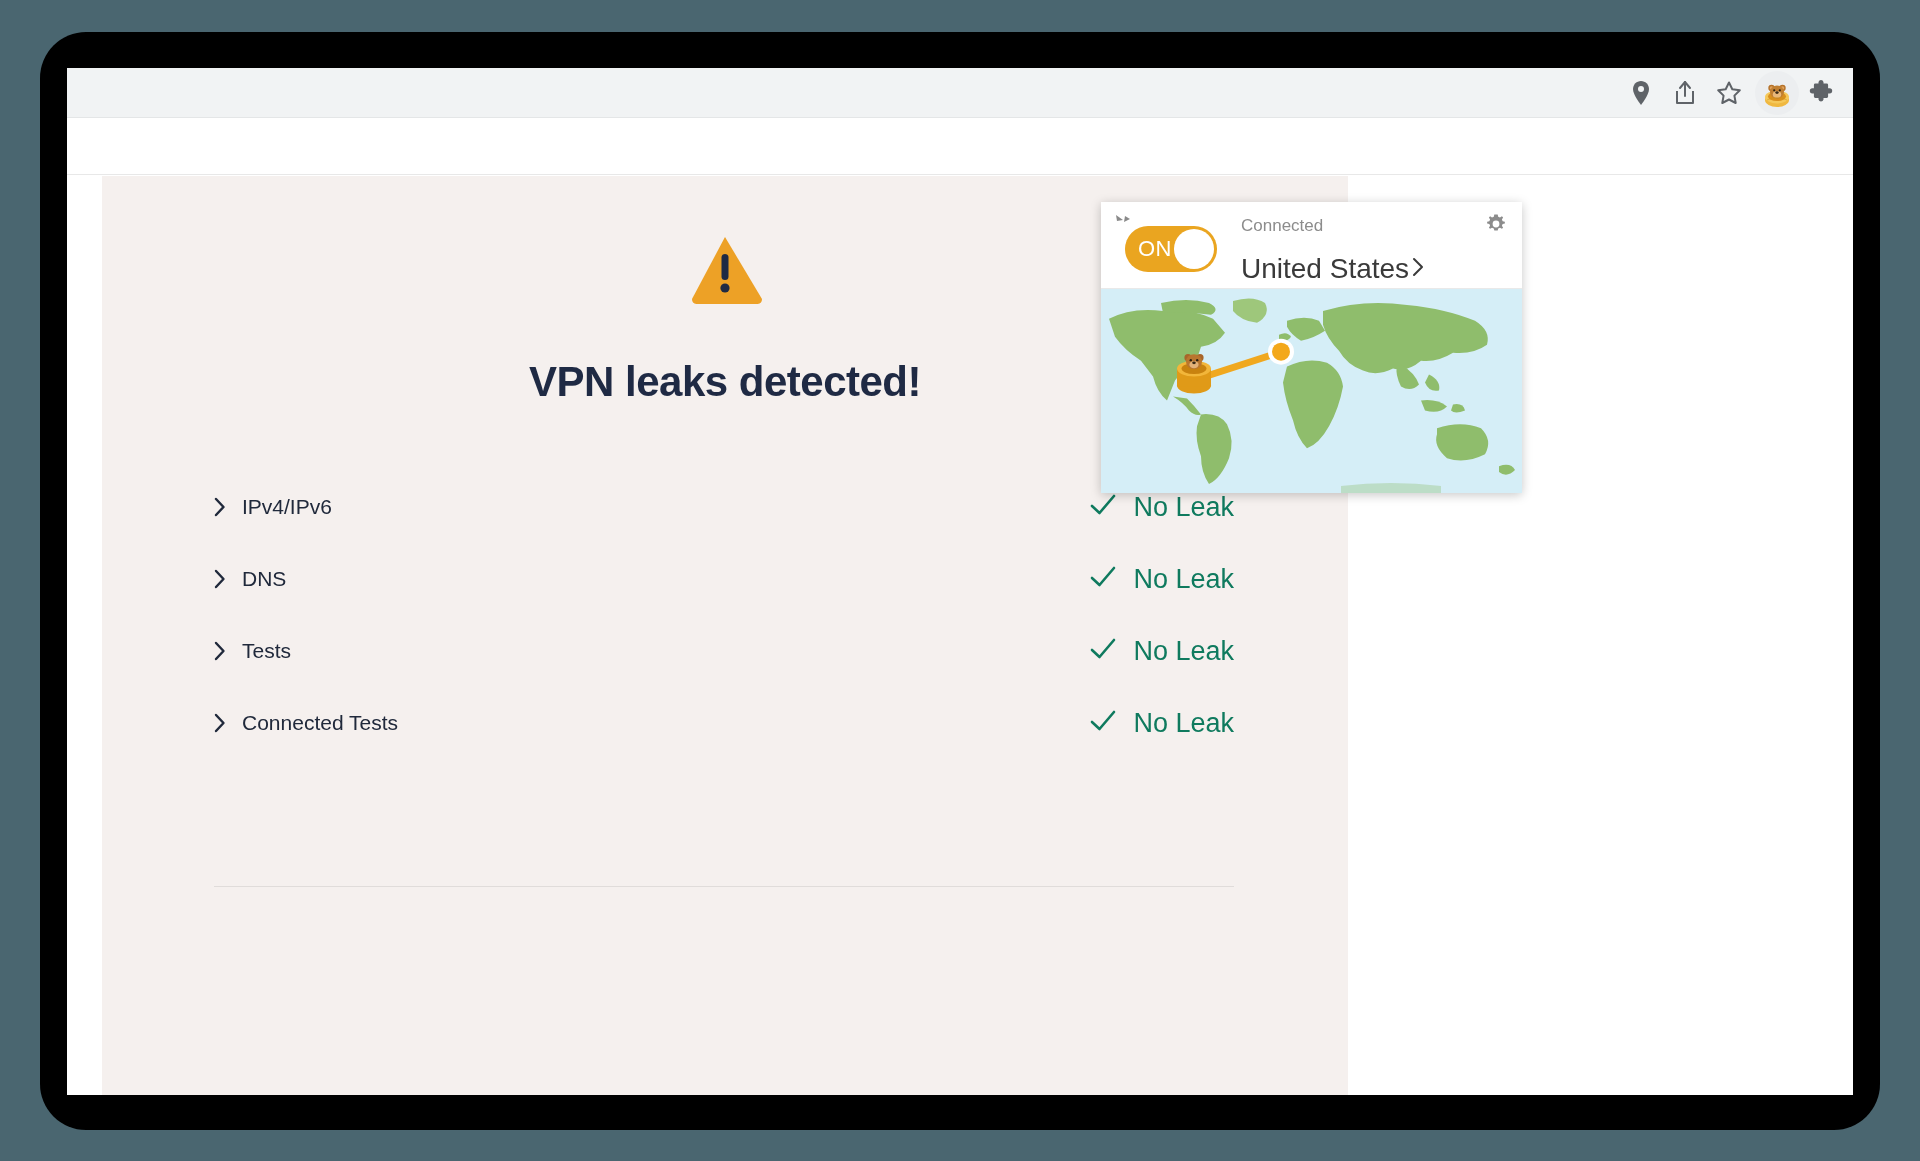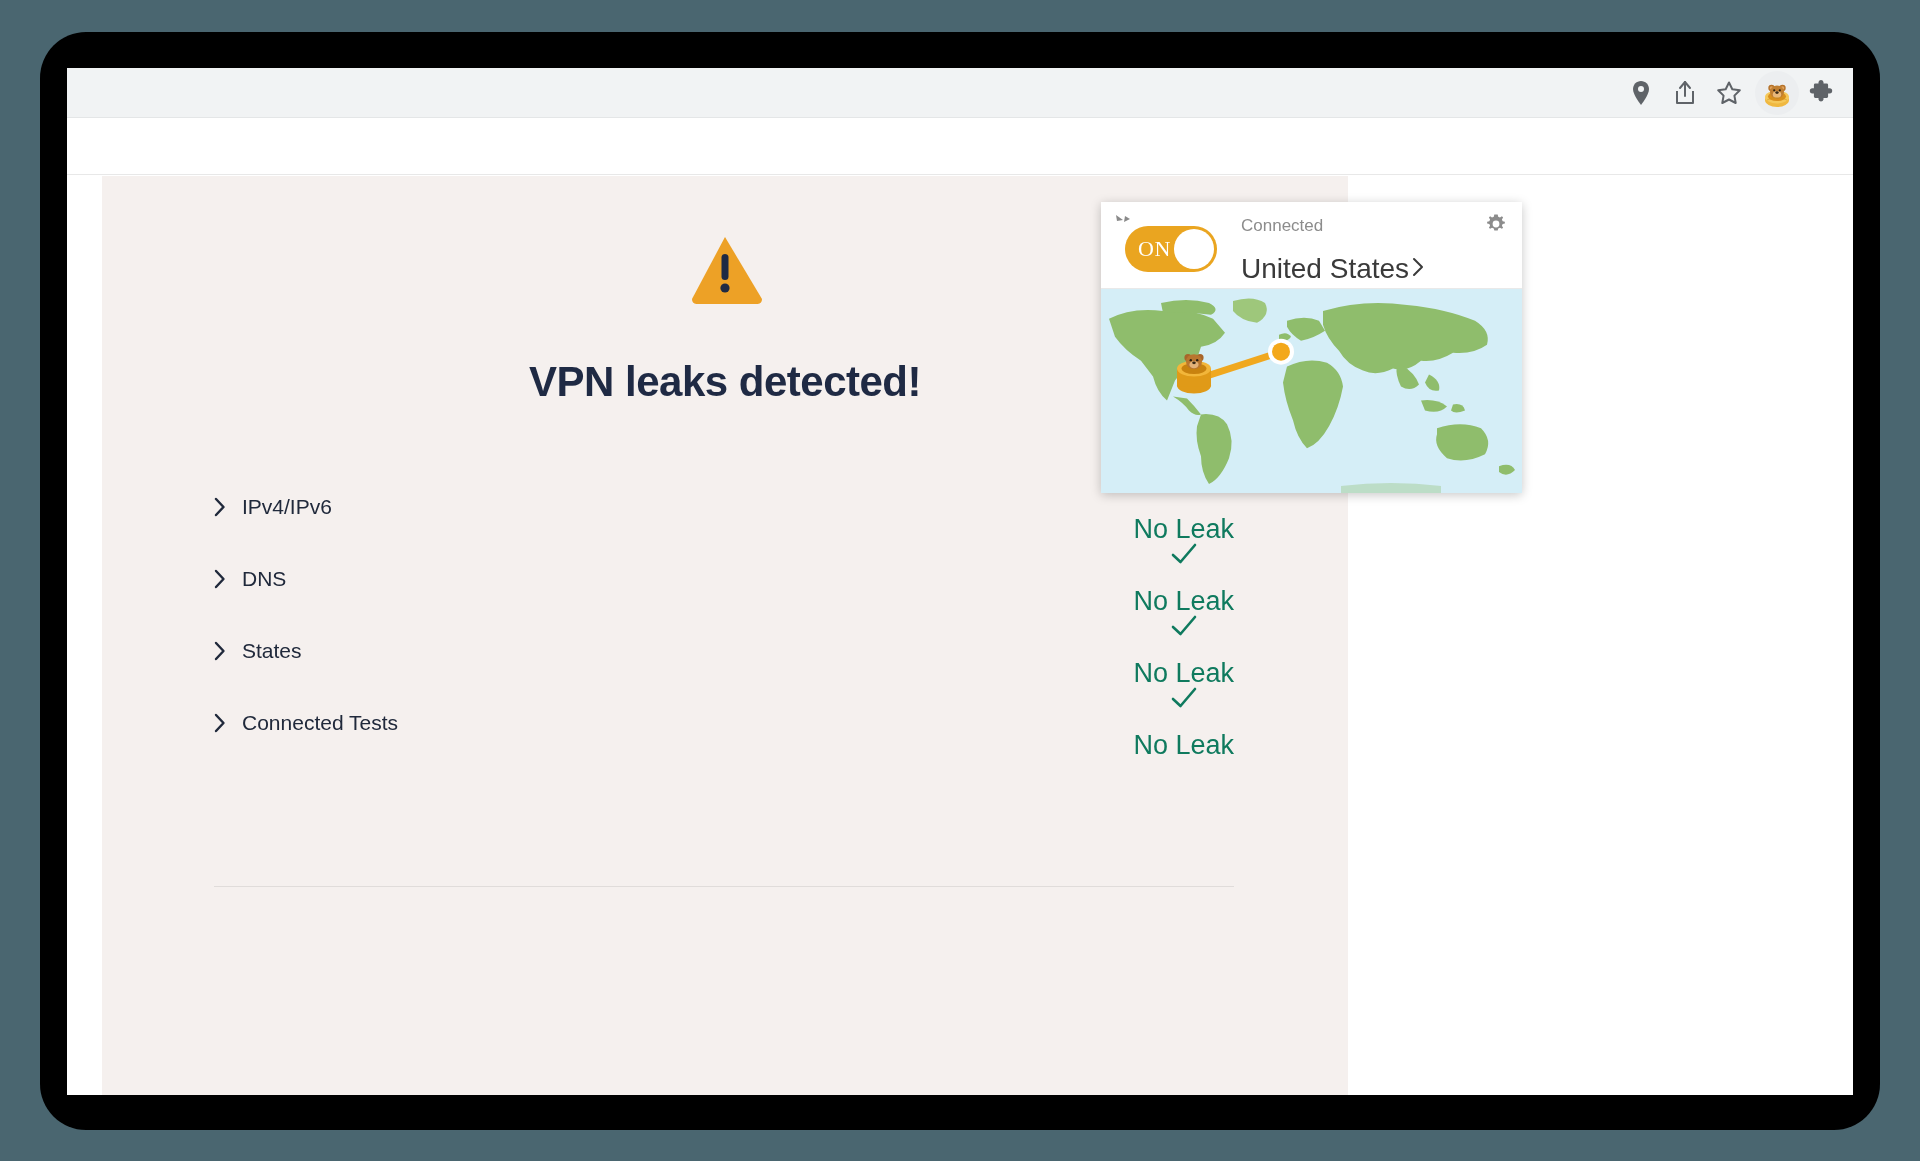"ON" .toggle-label { font-family: Liberation Serif, serif -> none }
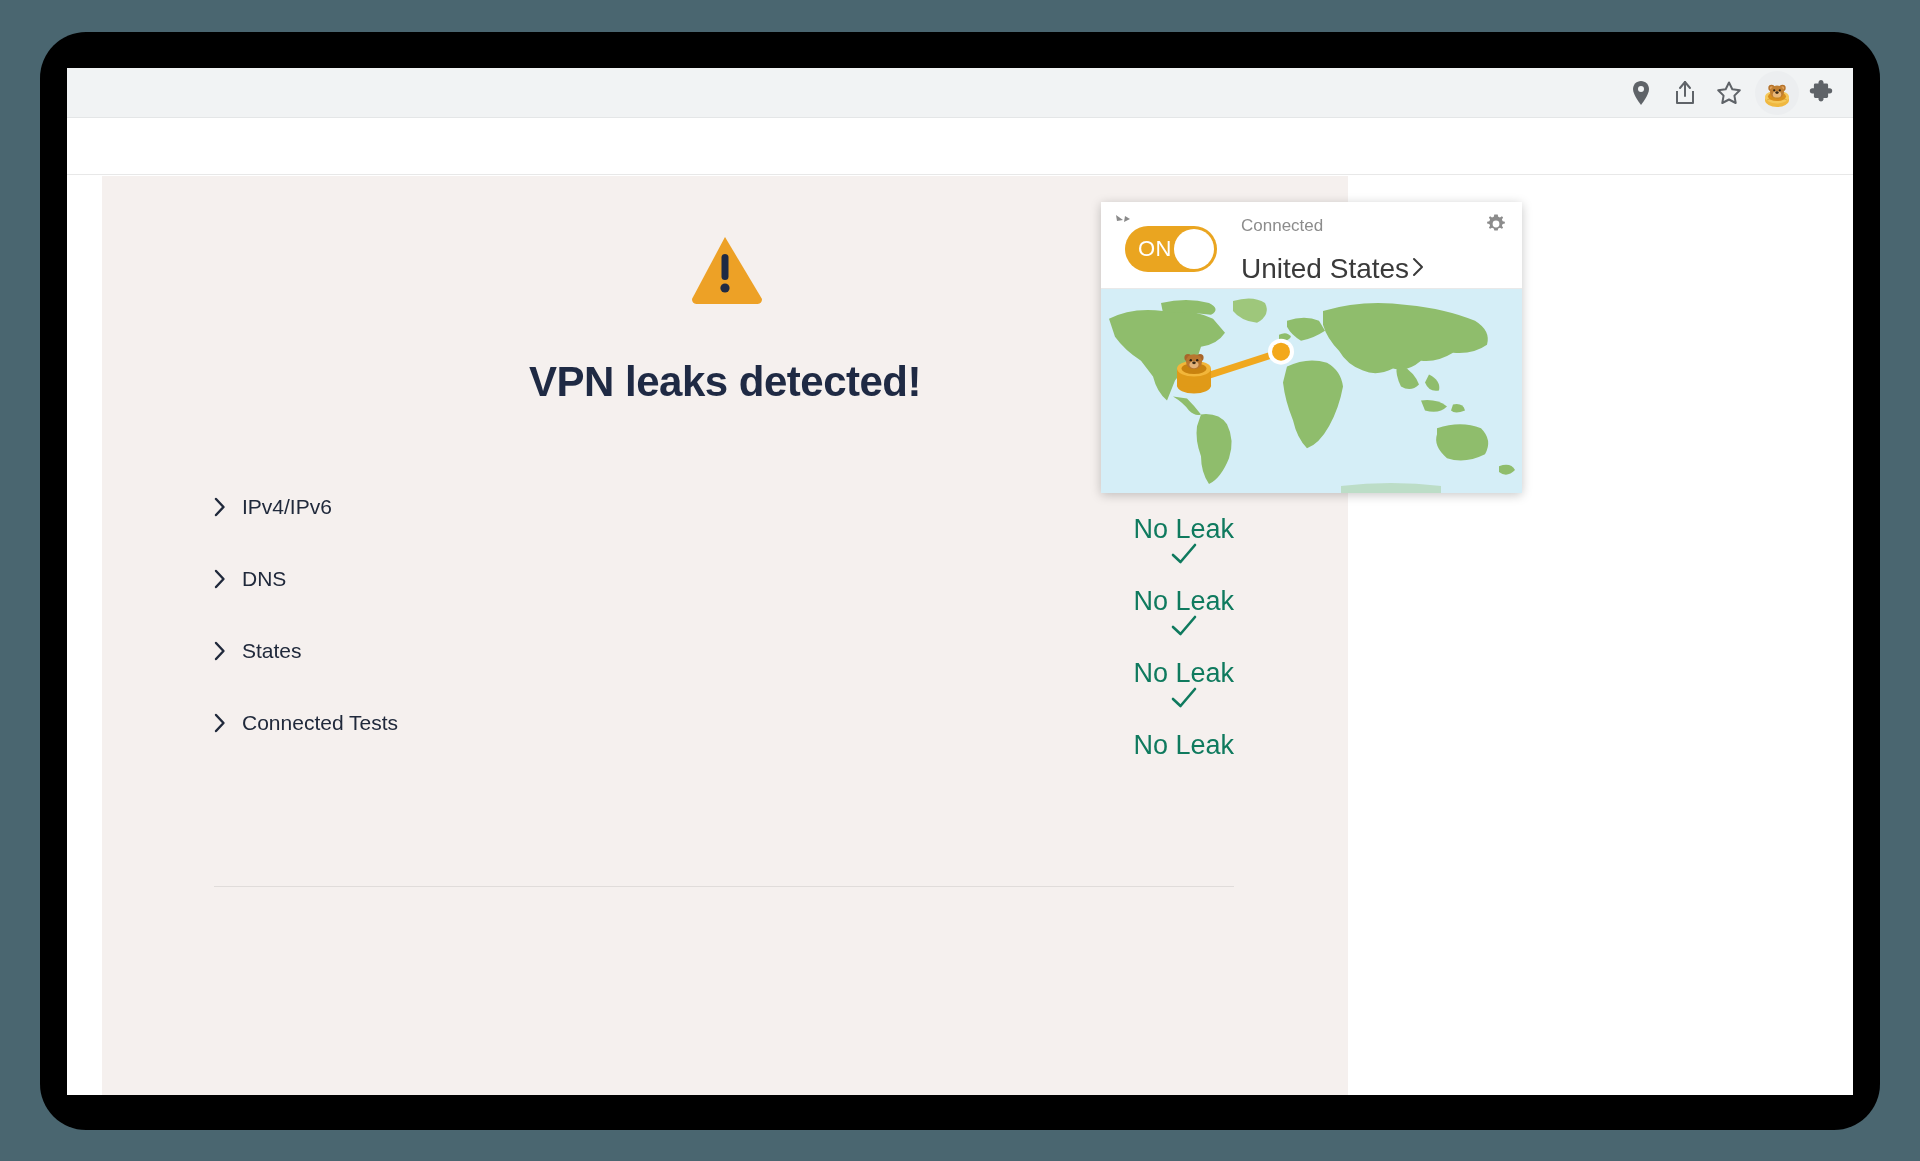"No Leak" .row-right { flex-direction: column -> none }
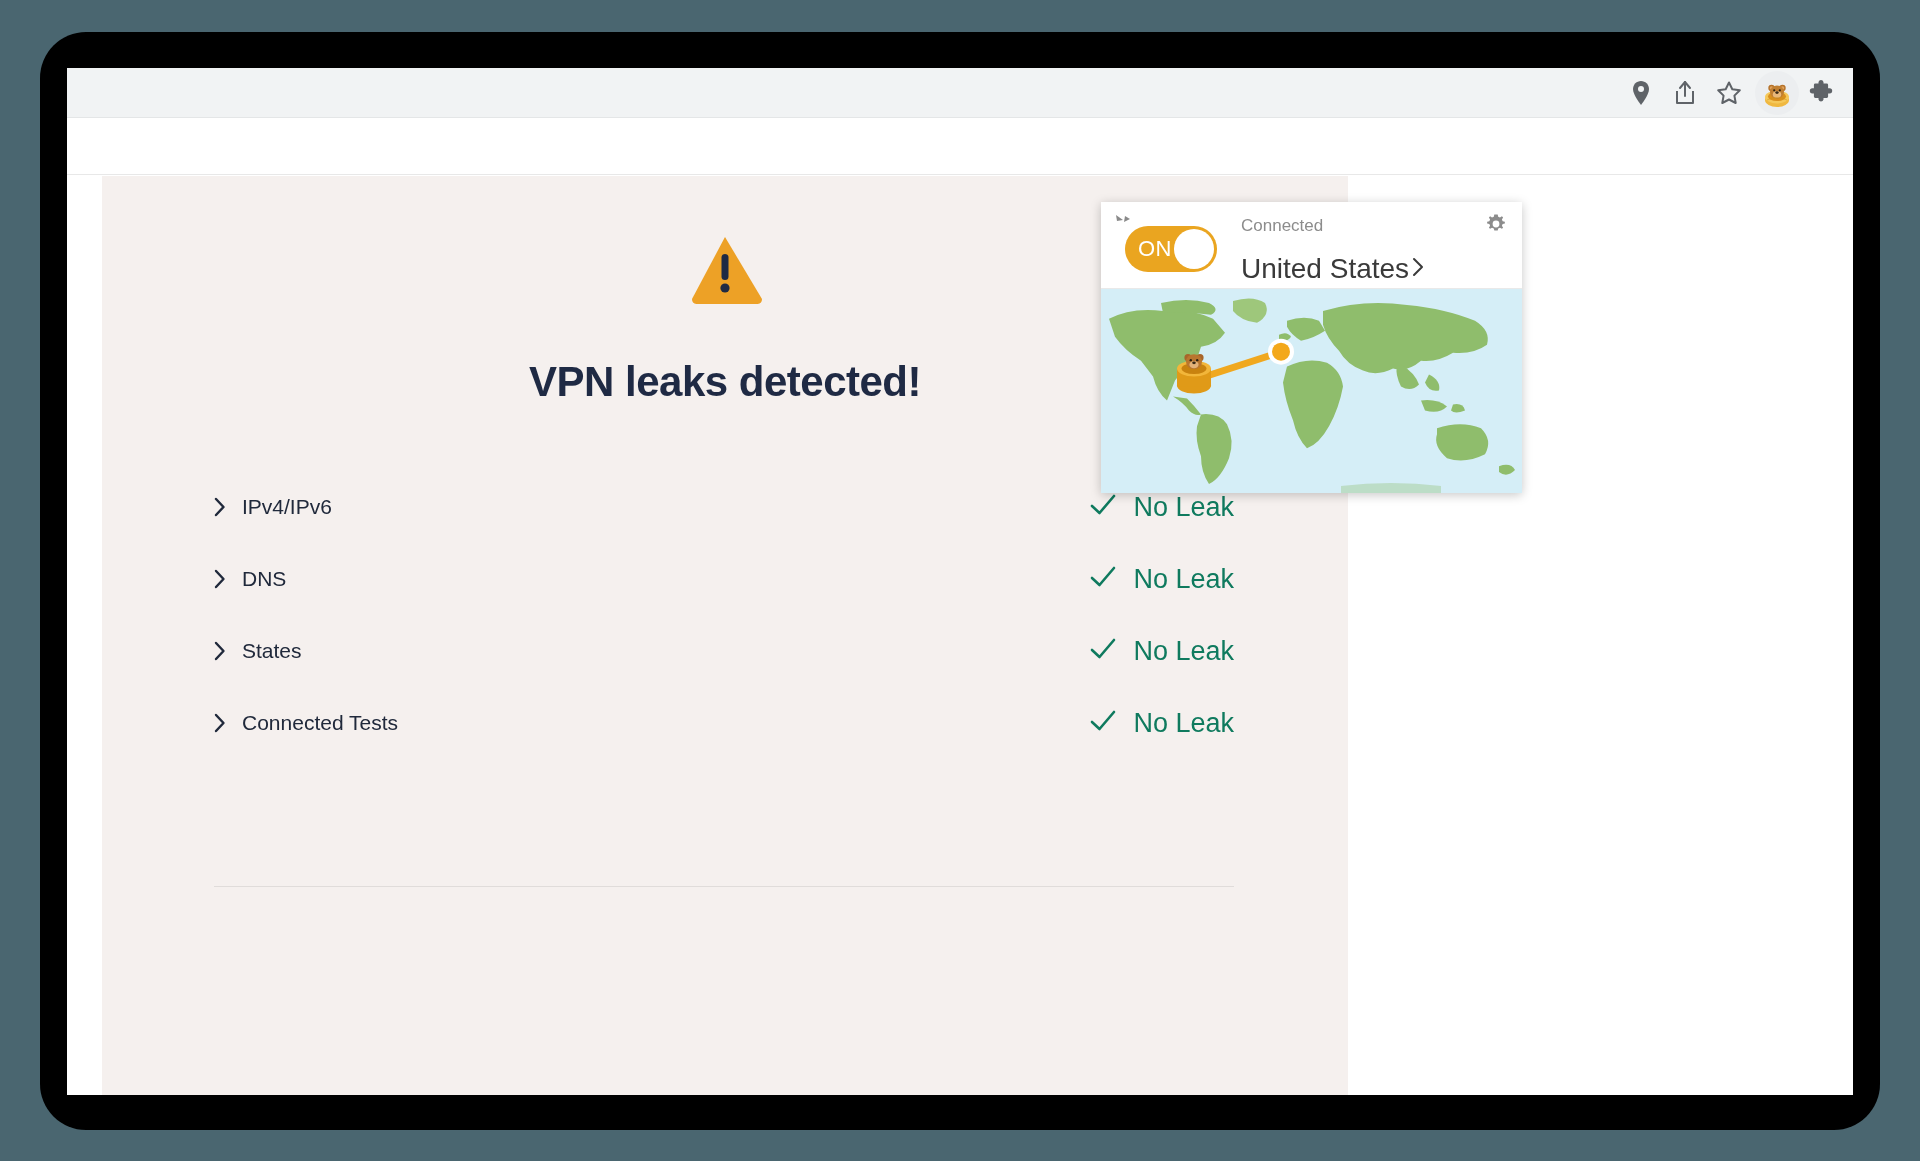"States" span.row-label { text: States -> Tests }
